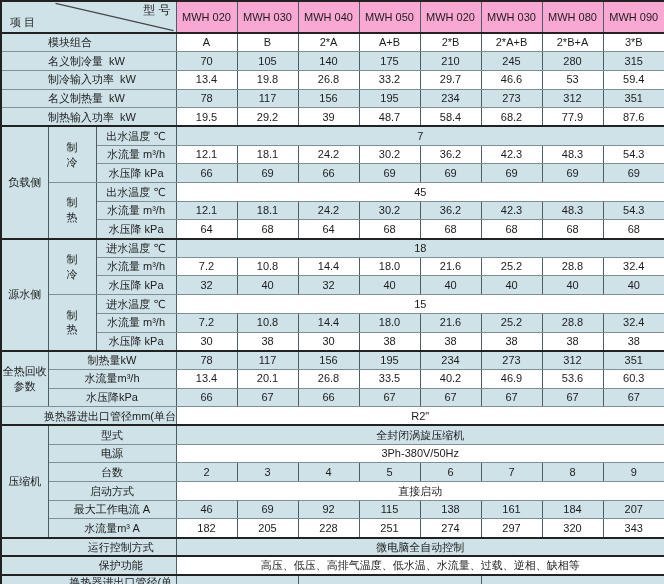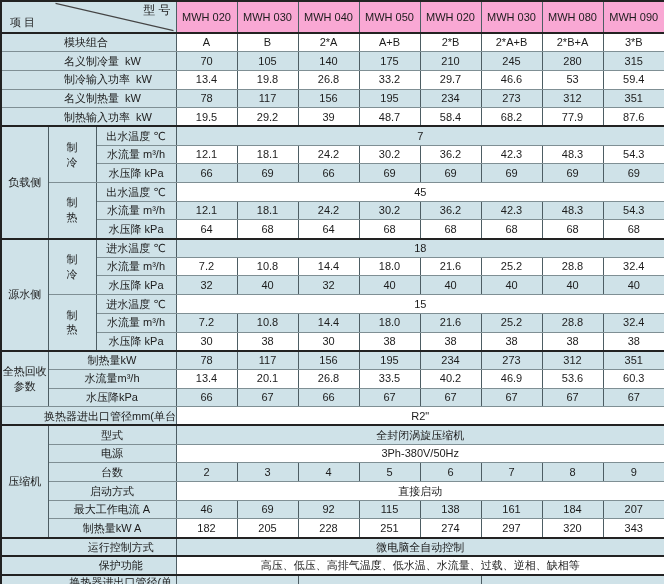"模块组合" .lbl3 { padding-left: 62px -> 46px }
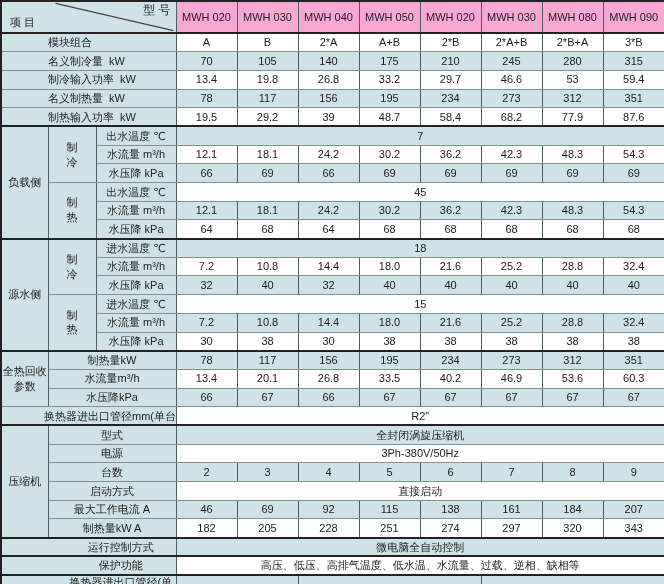"制热量kW A" td.prop2 { text: 制热量kW -> 水流量m³ }
